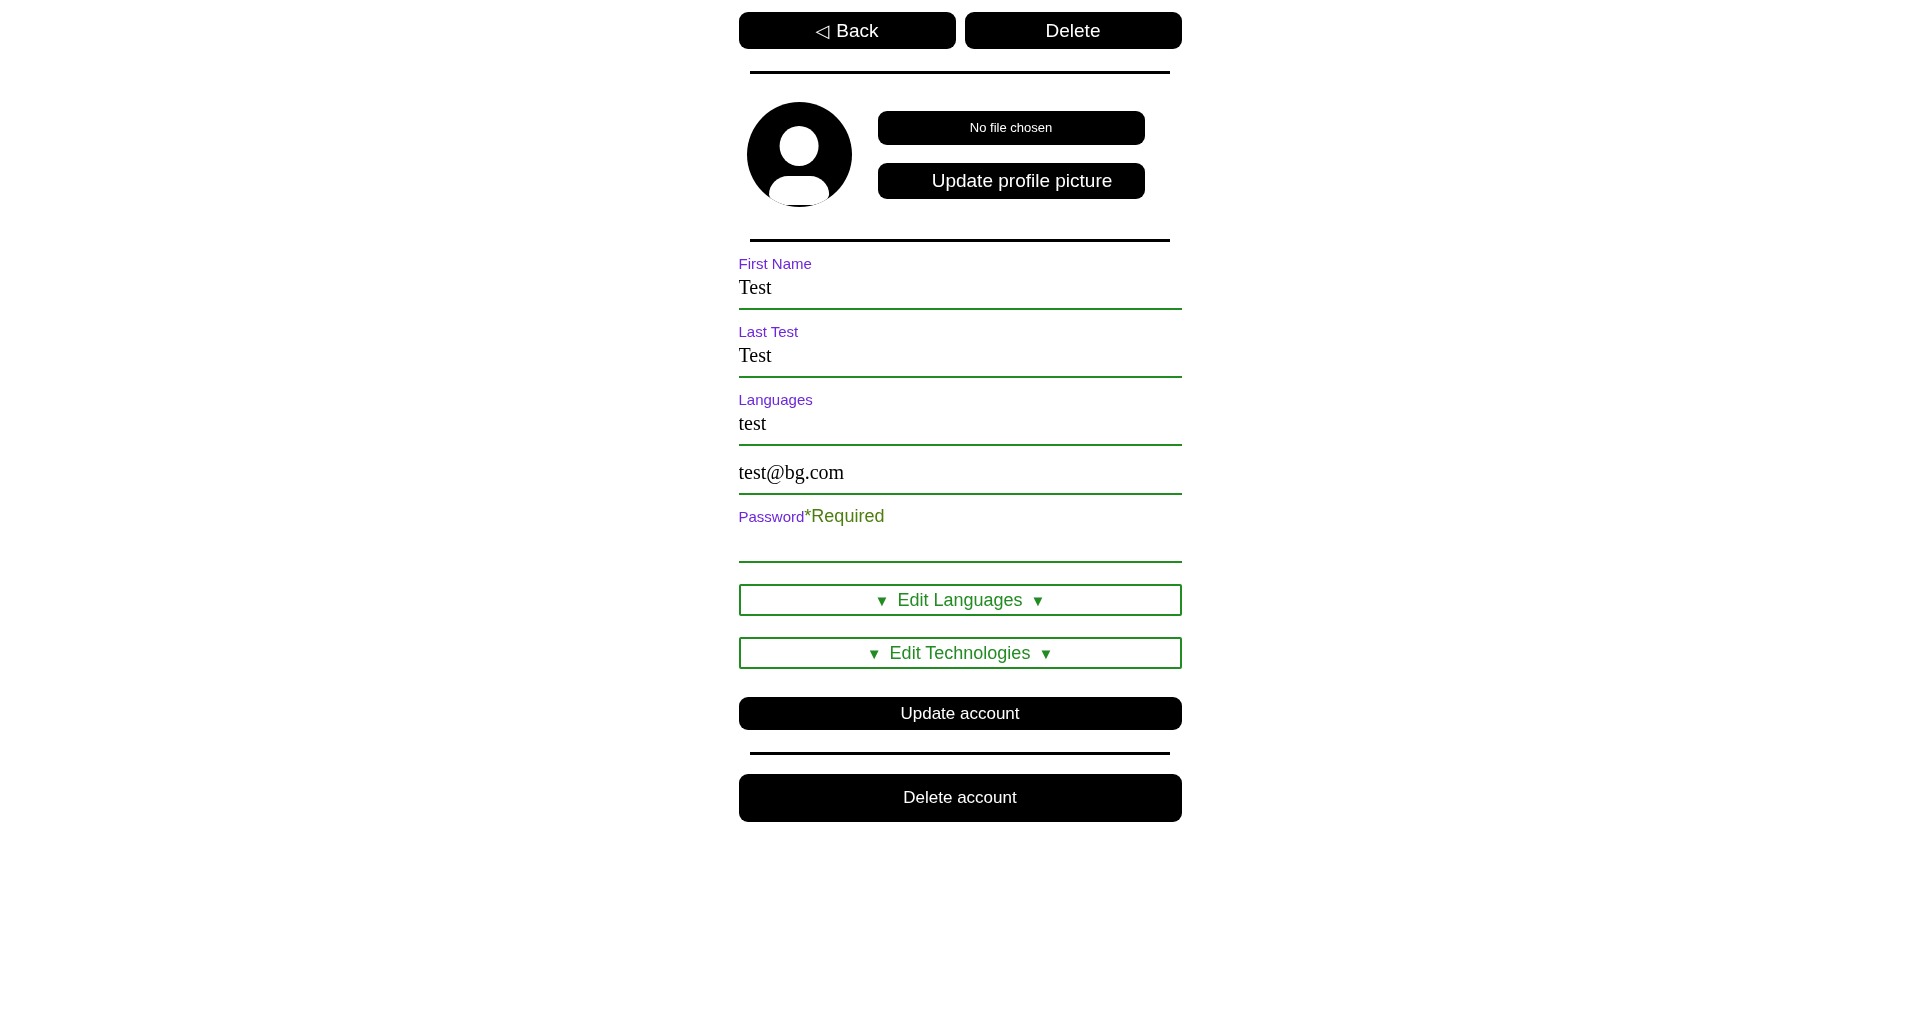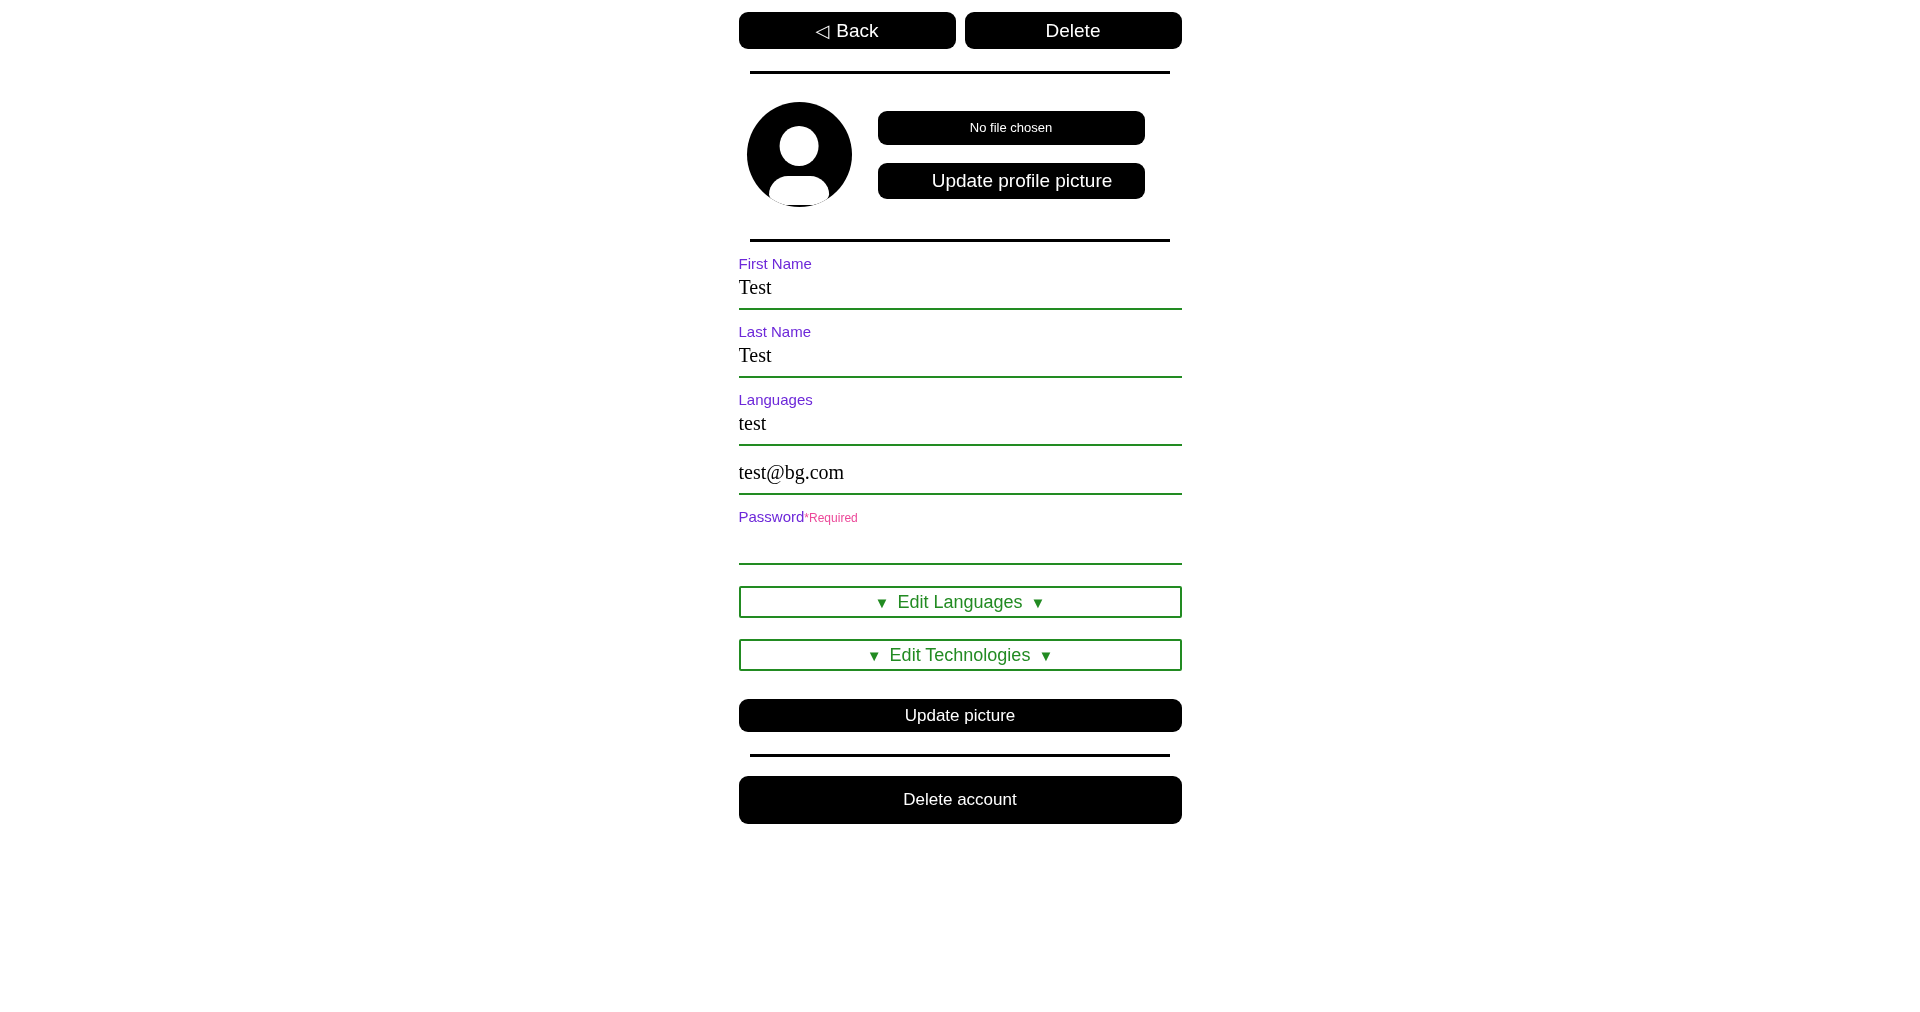"Last Name" label.field-label { text: Name -> Test }
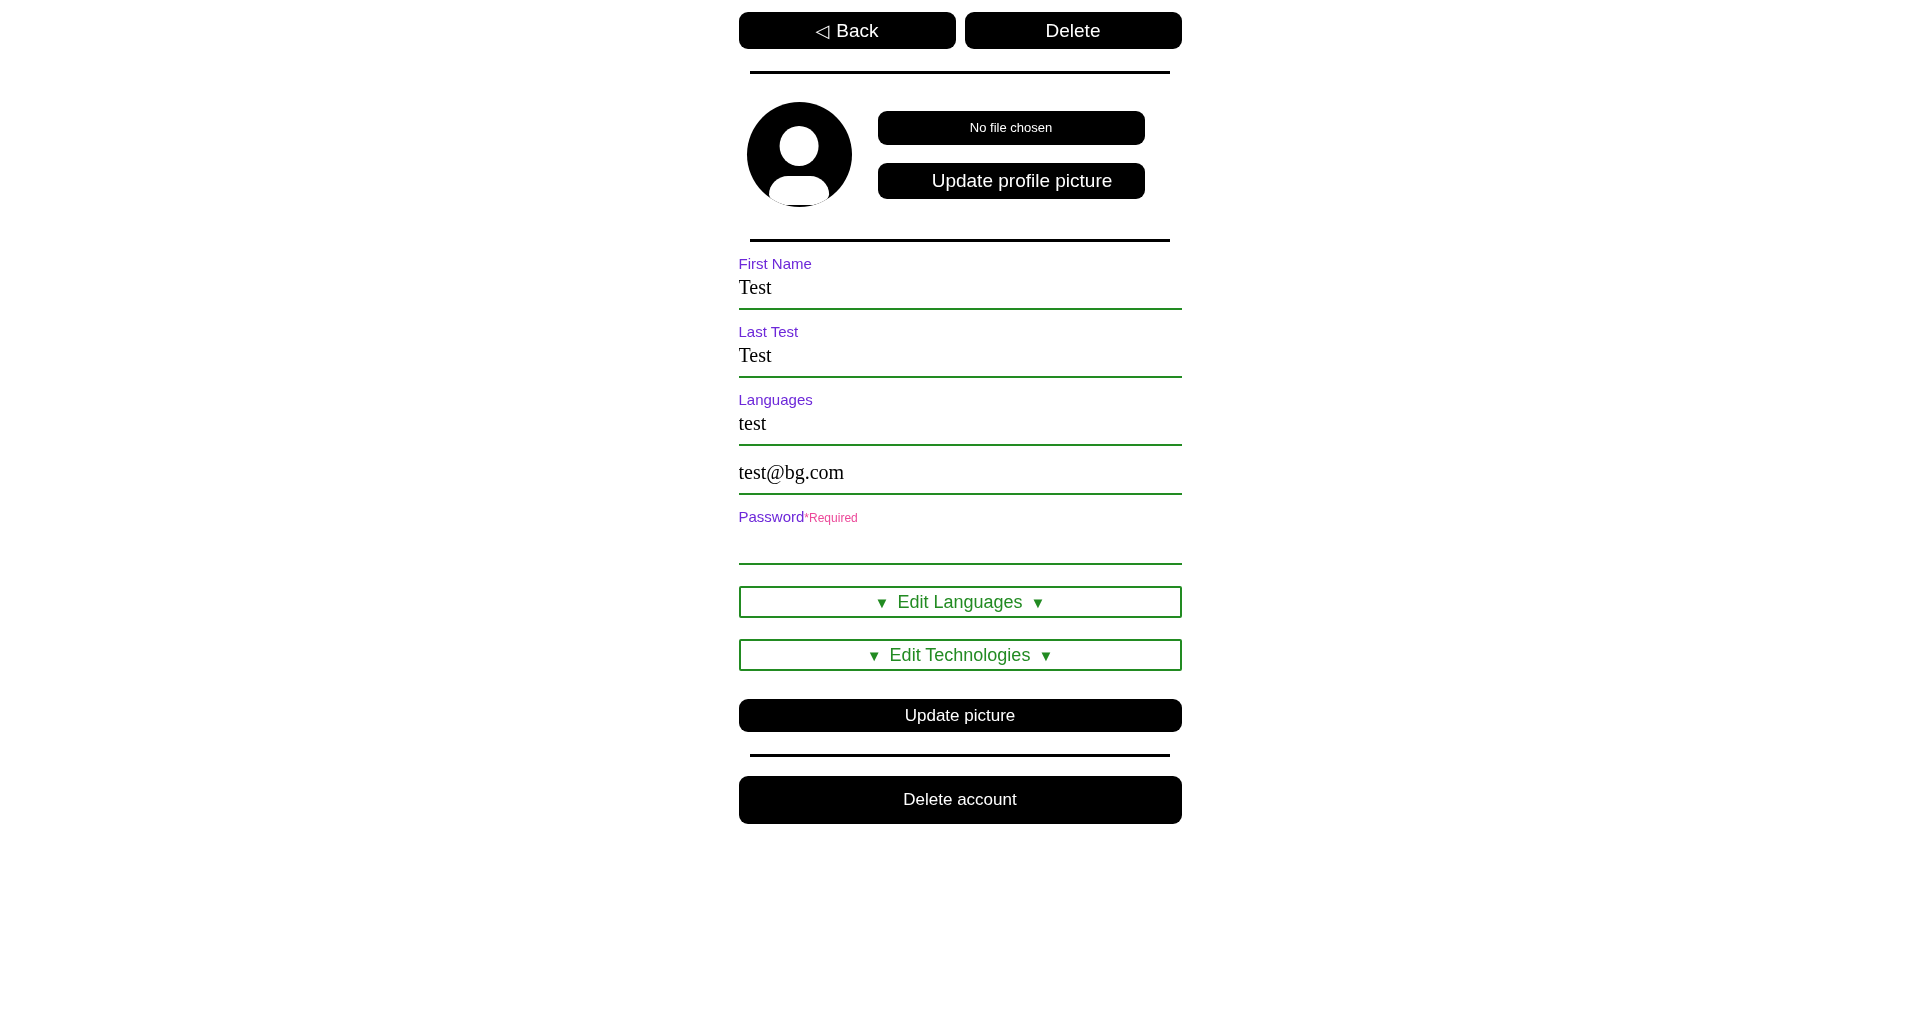"*Required" .required-note { color: #ec4899 -> #4d7c0f; font-size: 12px -> 18px }
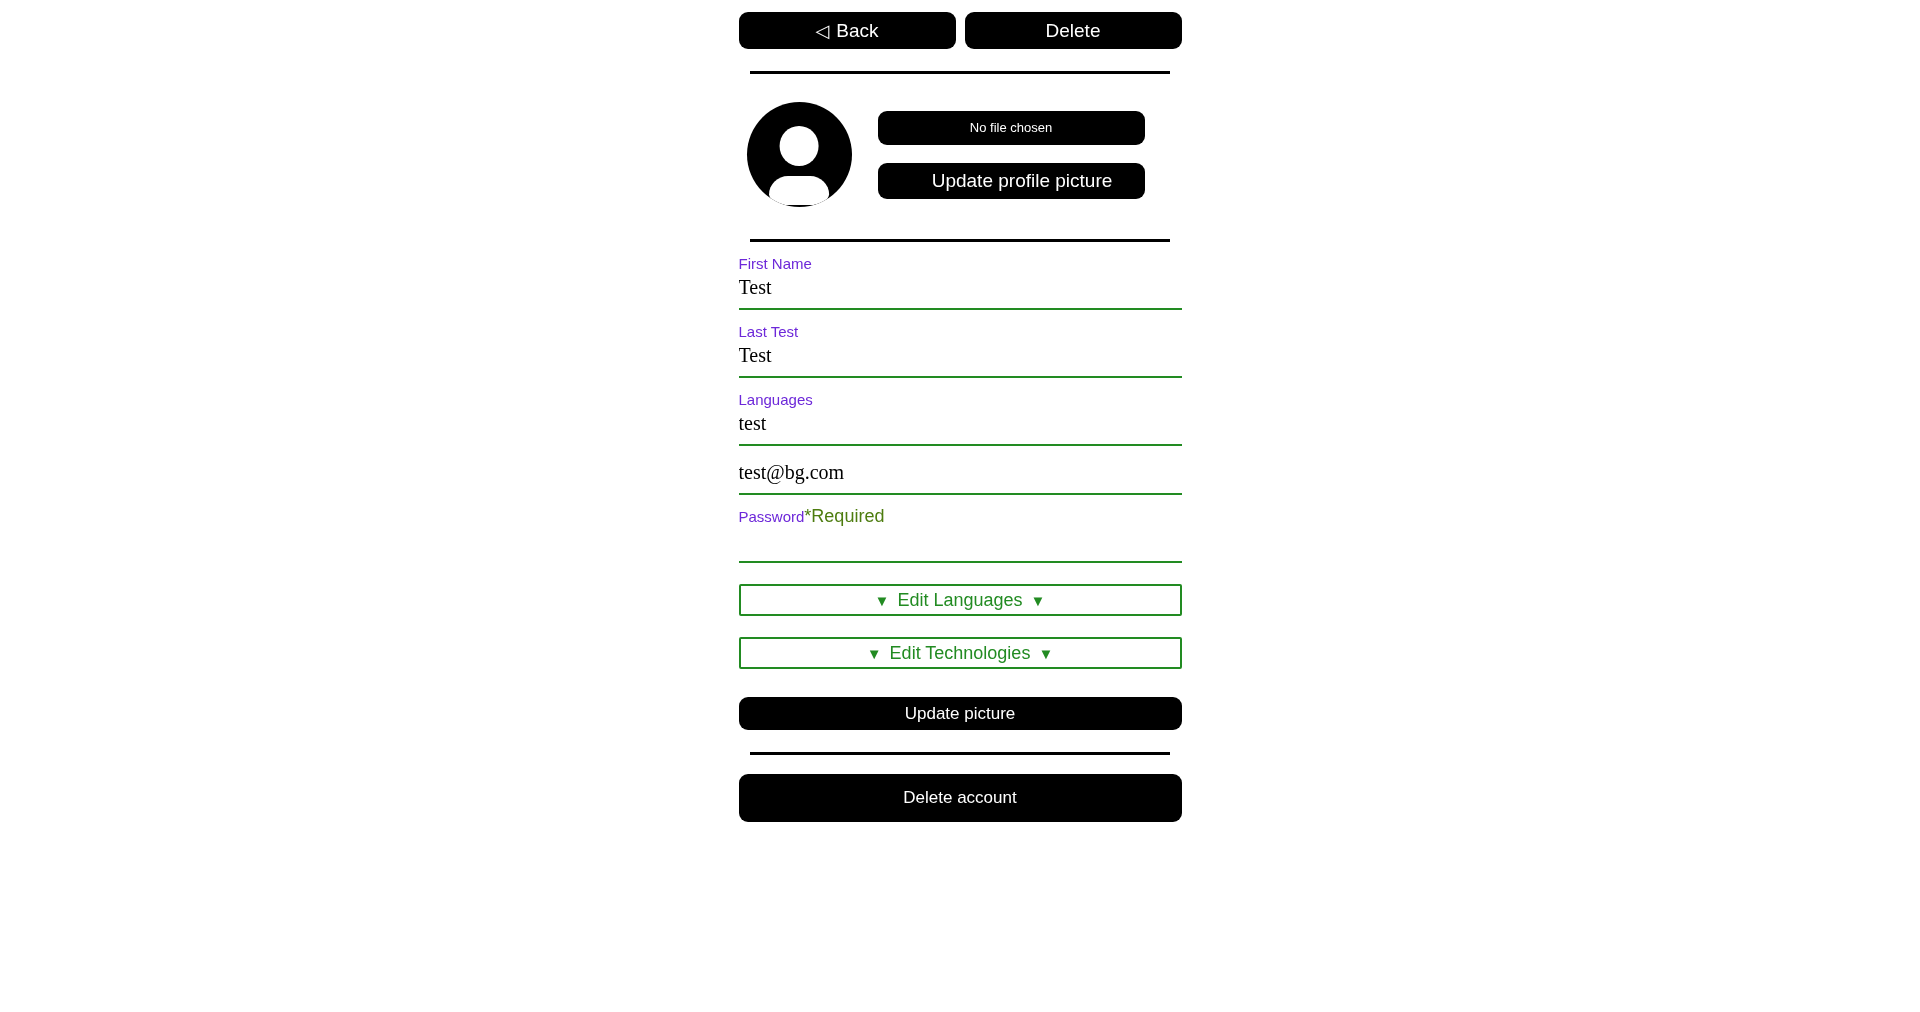"Update picture" span { text: picture -> account }
